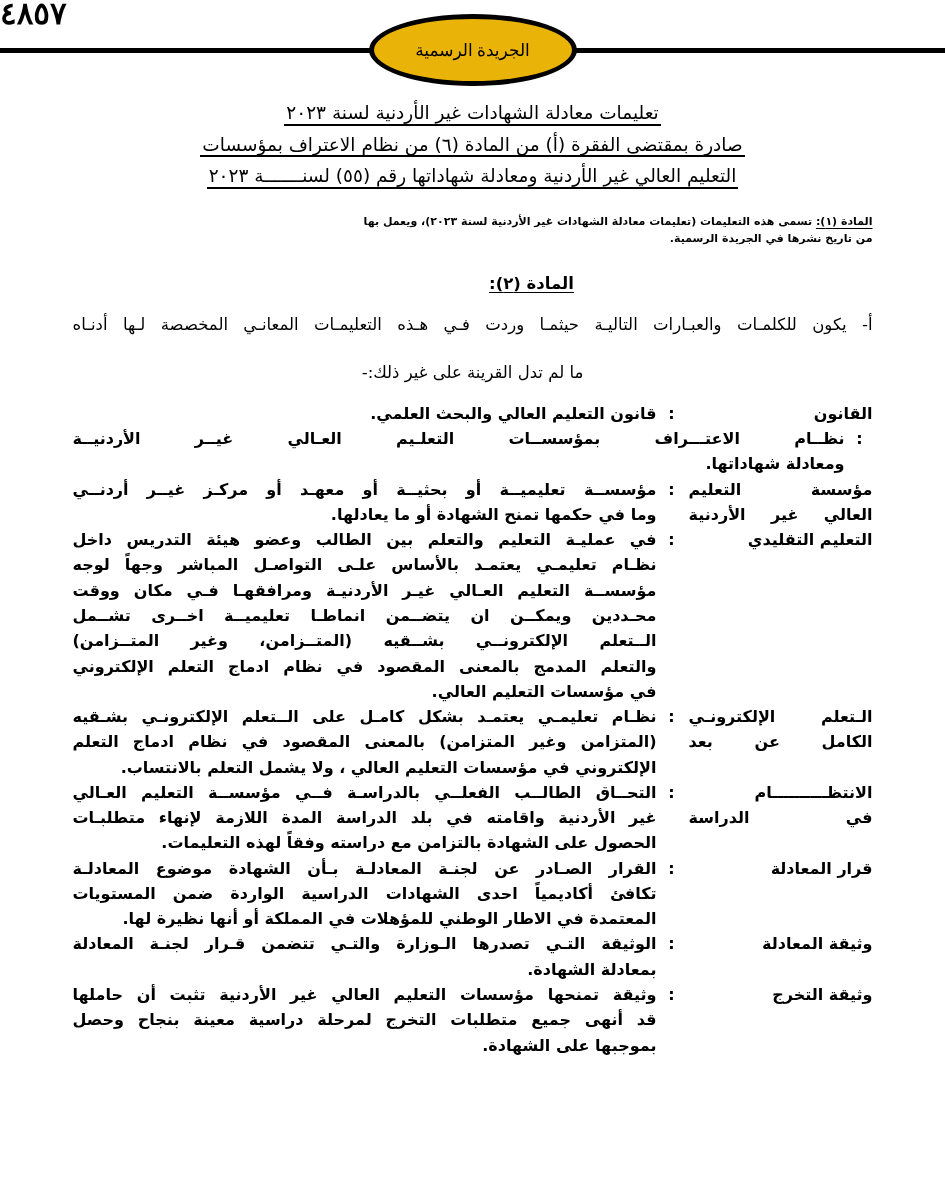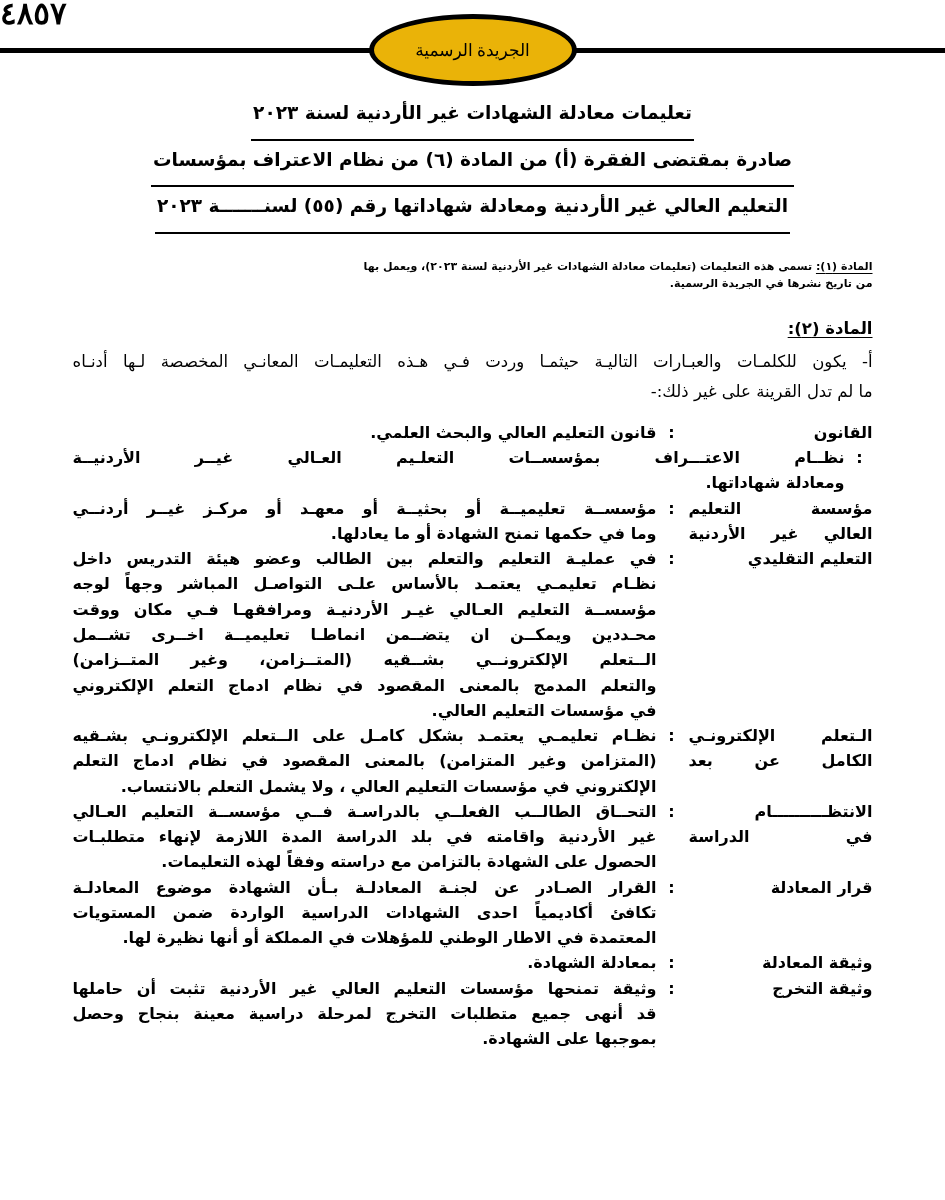"تعليمات معادلة الشهادات غير الأردنية" .doc-title .tline { font-weight: bold -> normal; padding: 0 2px 16px 2px -> 0 2px 1px 2px }
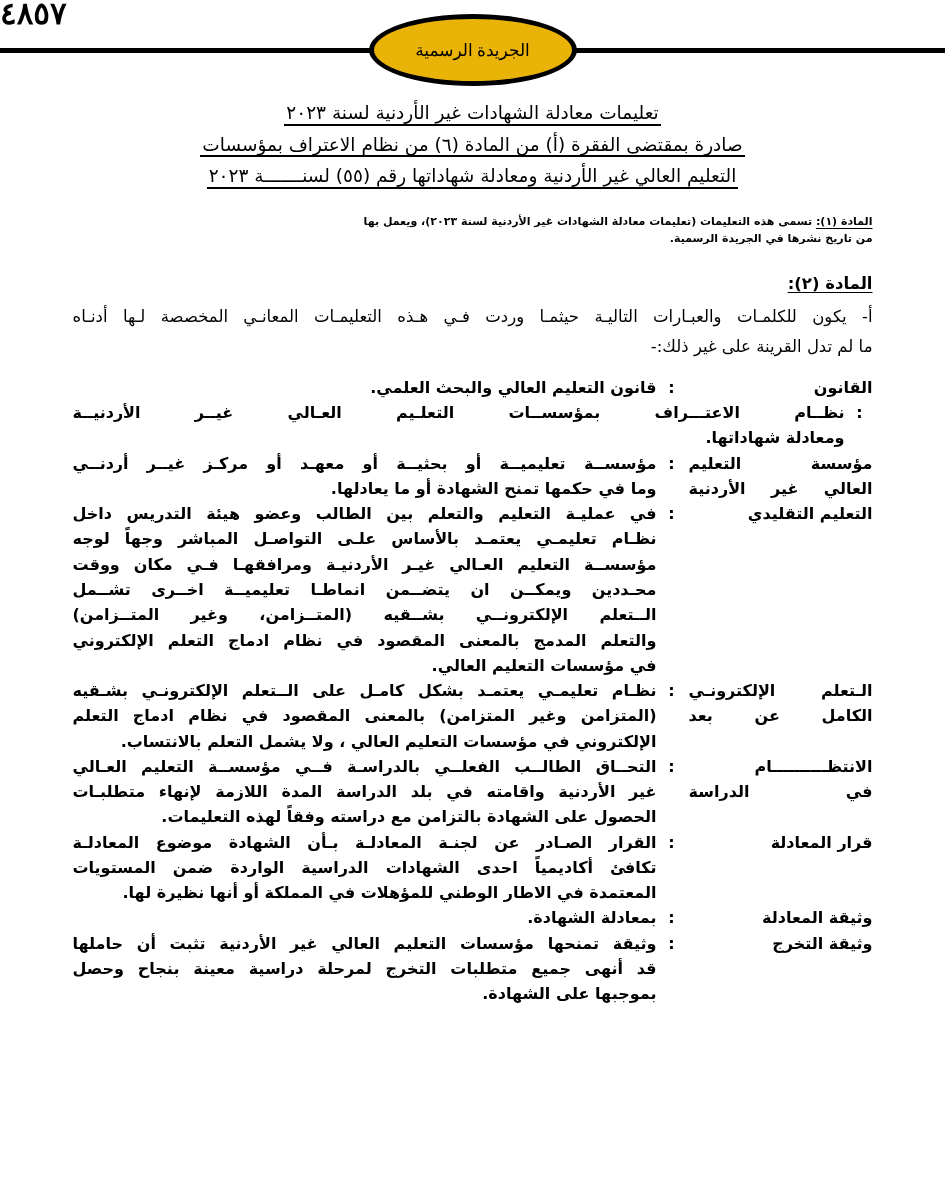"المادة (٢):" .article-2-head { margin-bottom: 10px -> 18px; text-align: right -> center }
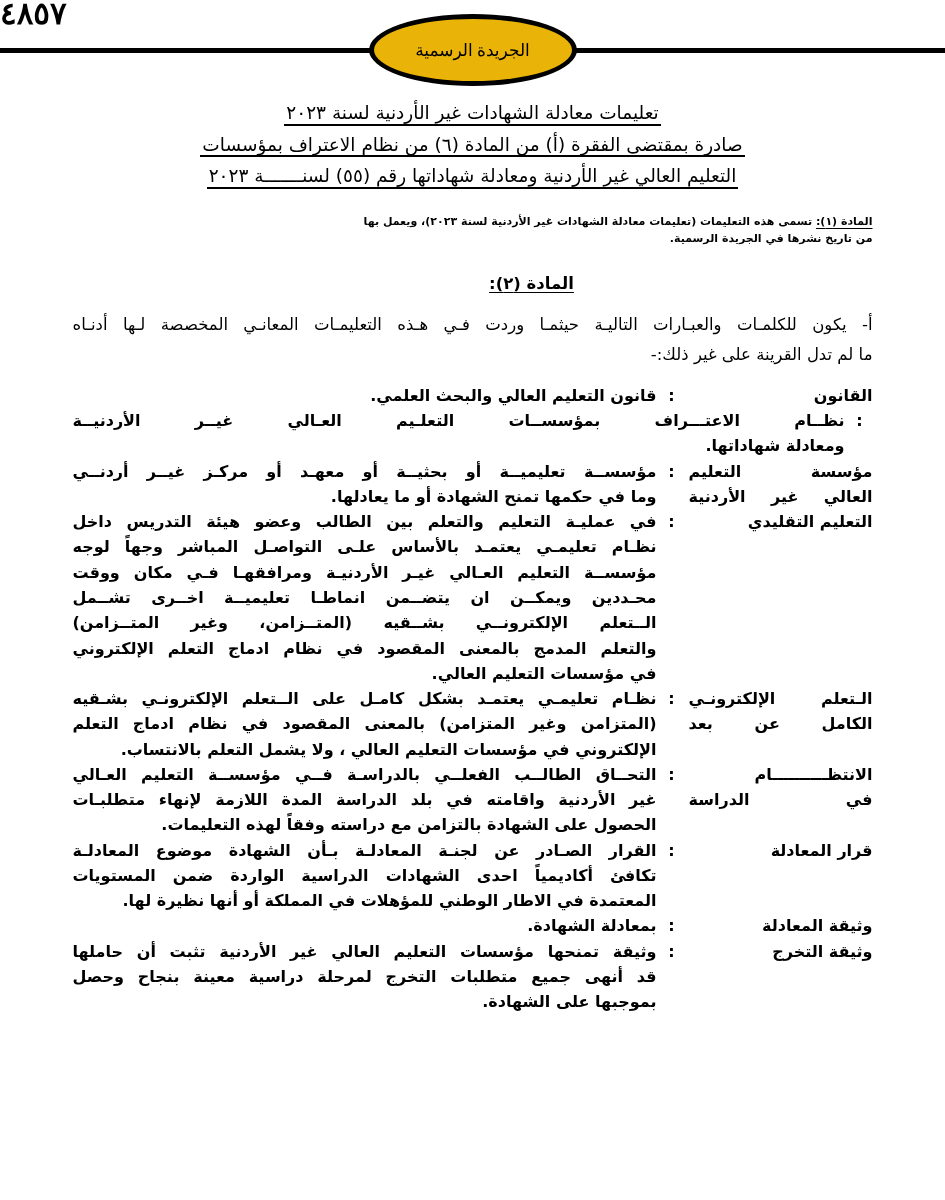"ما لم تدل القرينة على" .para-a .pl2 { margin-top: 1px -> 19px; text-align: none -> center }
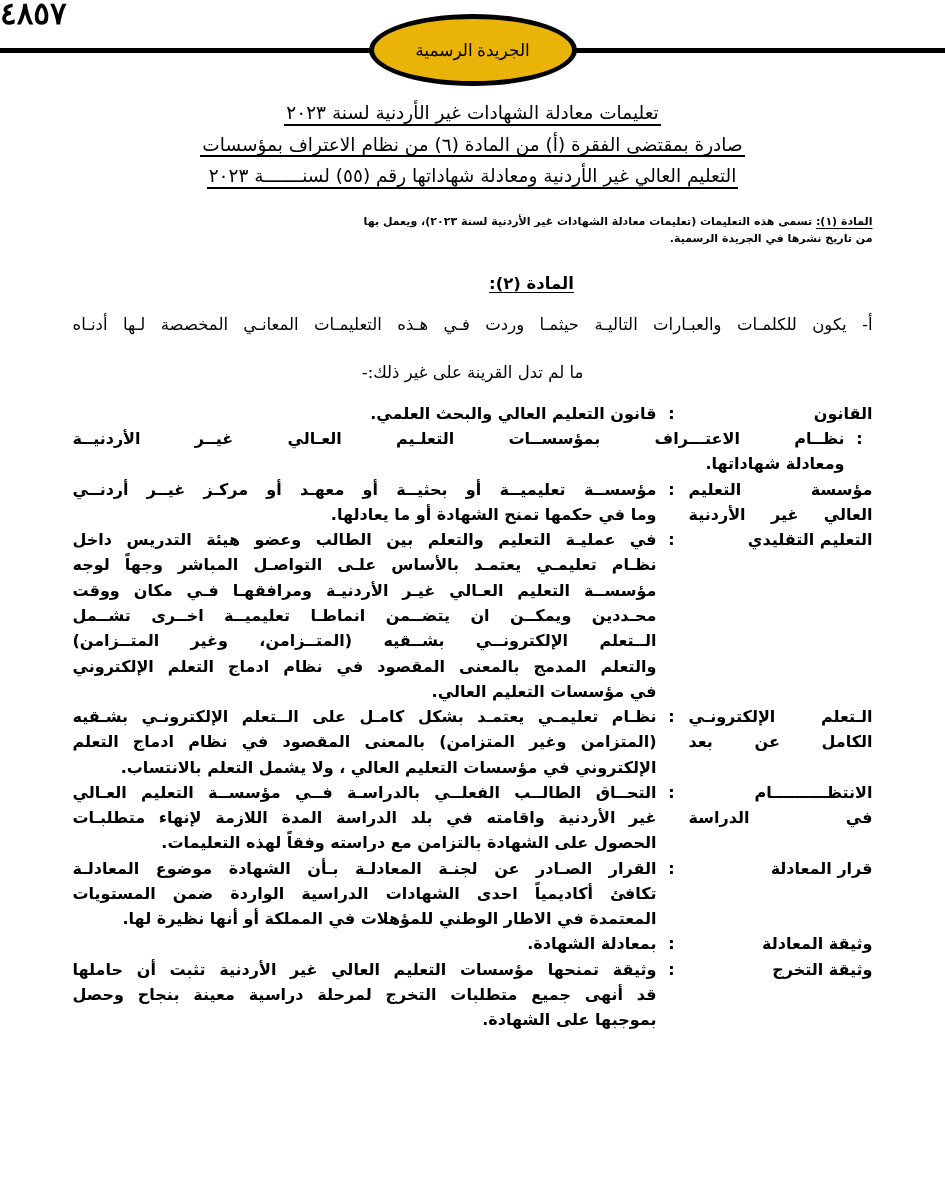"الوثيقة التـي تصدرها الـوزارة والتـي" span.dl { html: none -> <span>الوثيقة التـي تصدرها الـوزارة والتـي تتضمن قـرار لجنـة المعادلة</span> }
